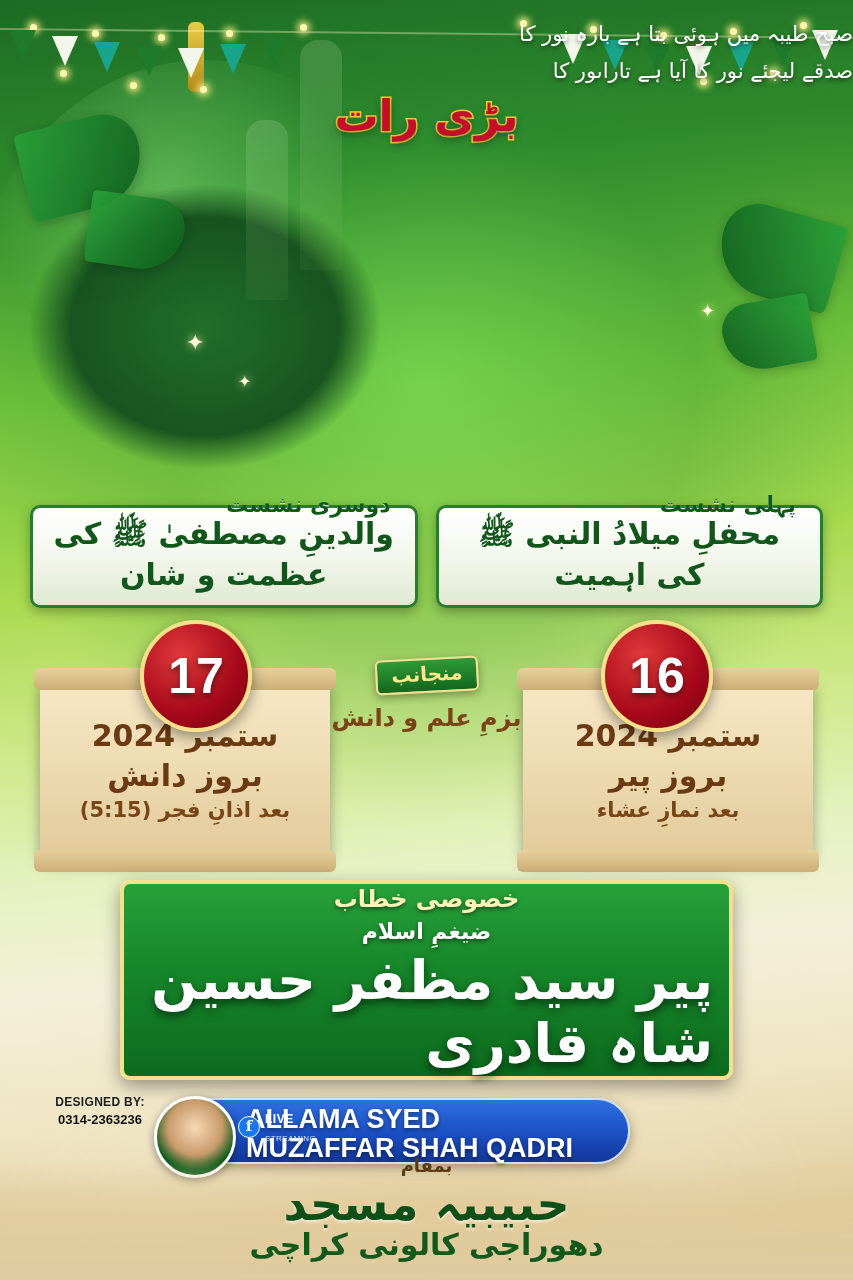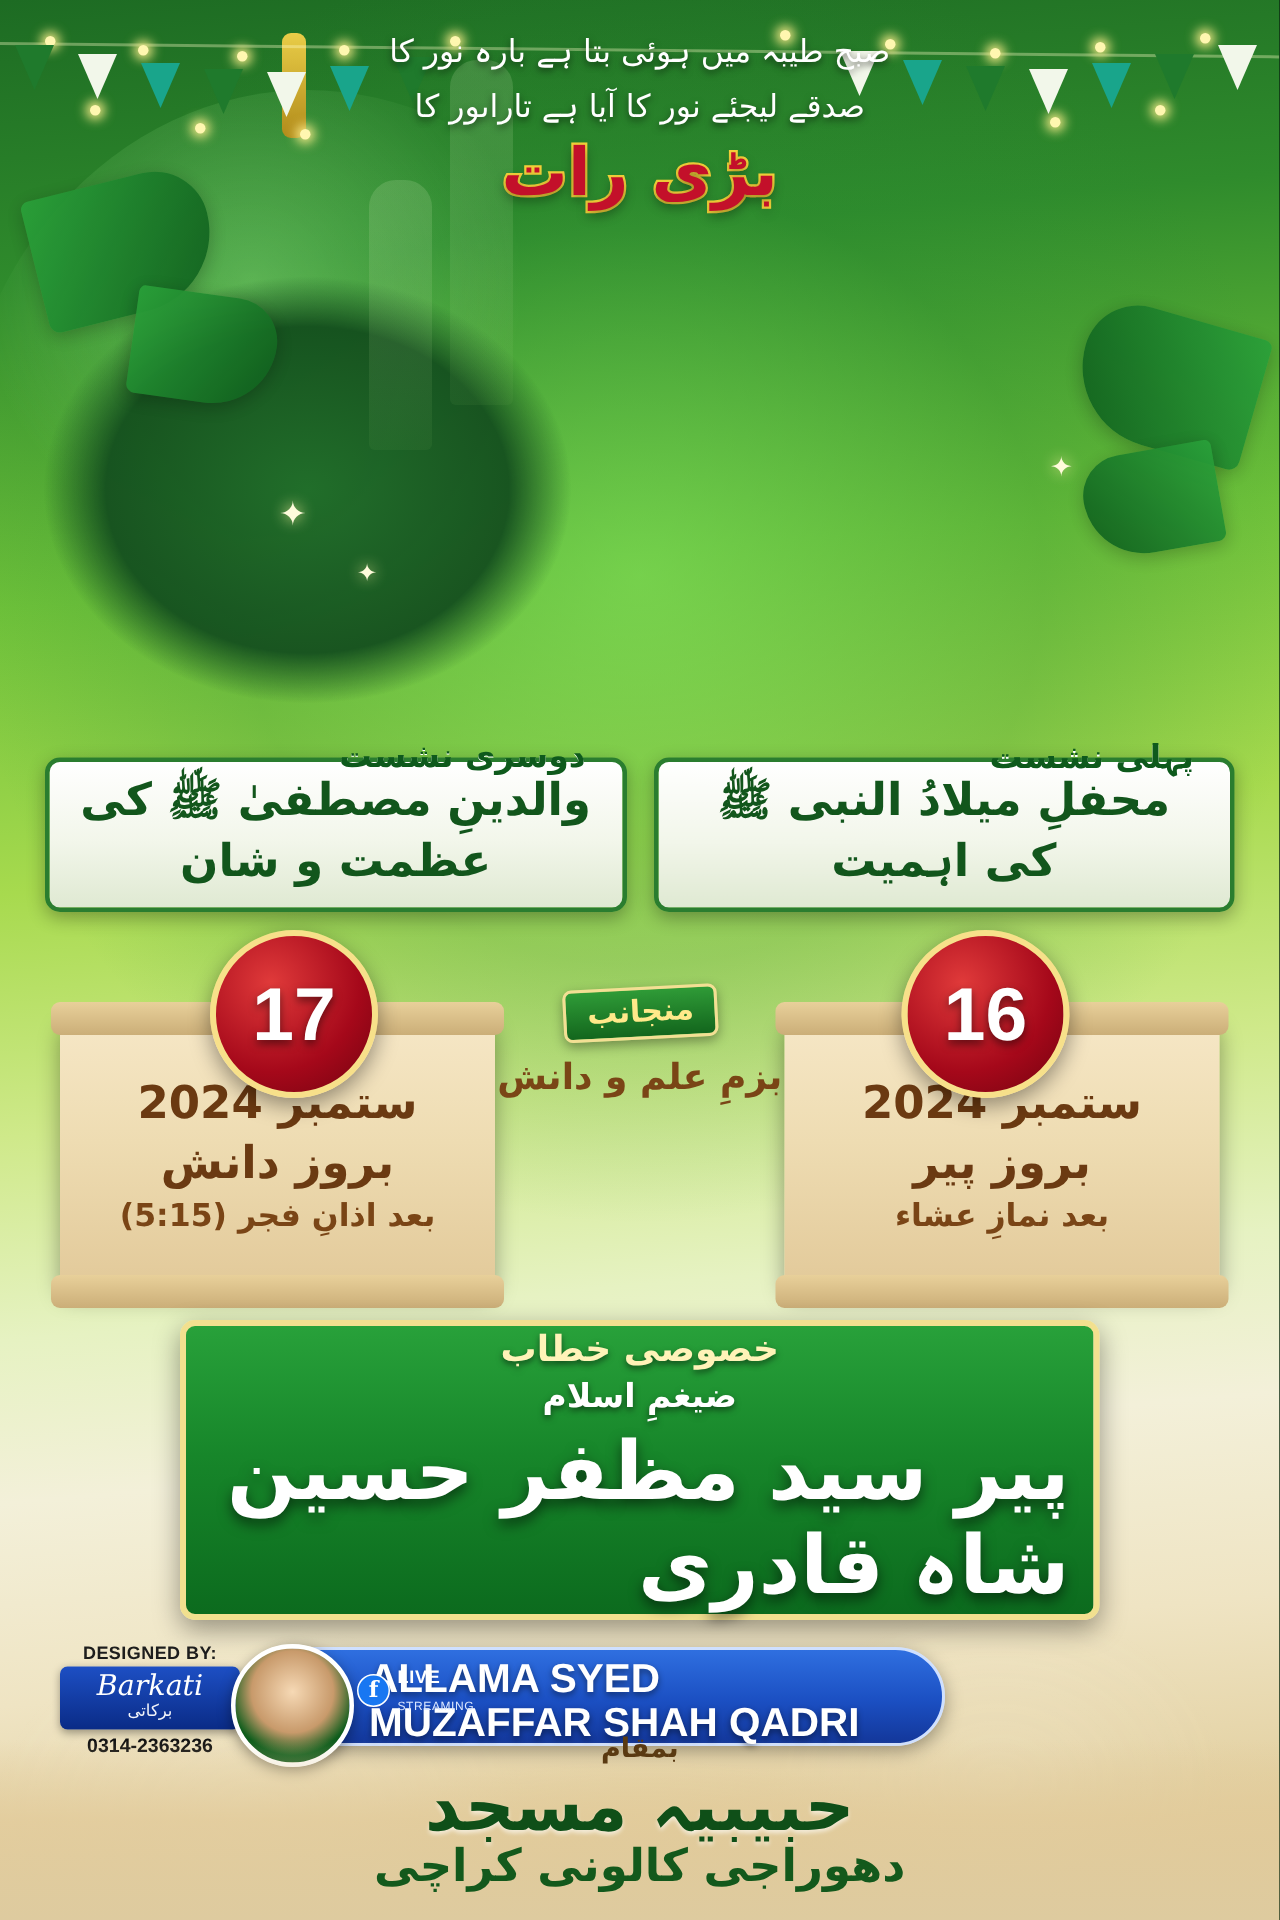"صبح طیبہ میں ہوئی بتا" .couplet { text-align: center -> none }
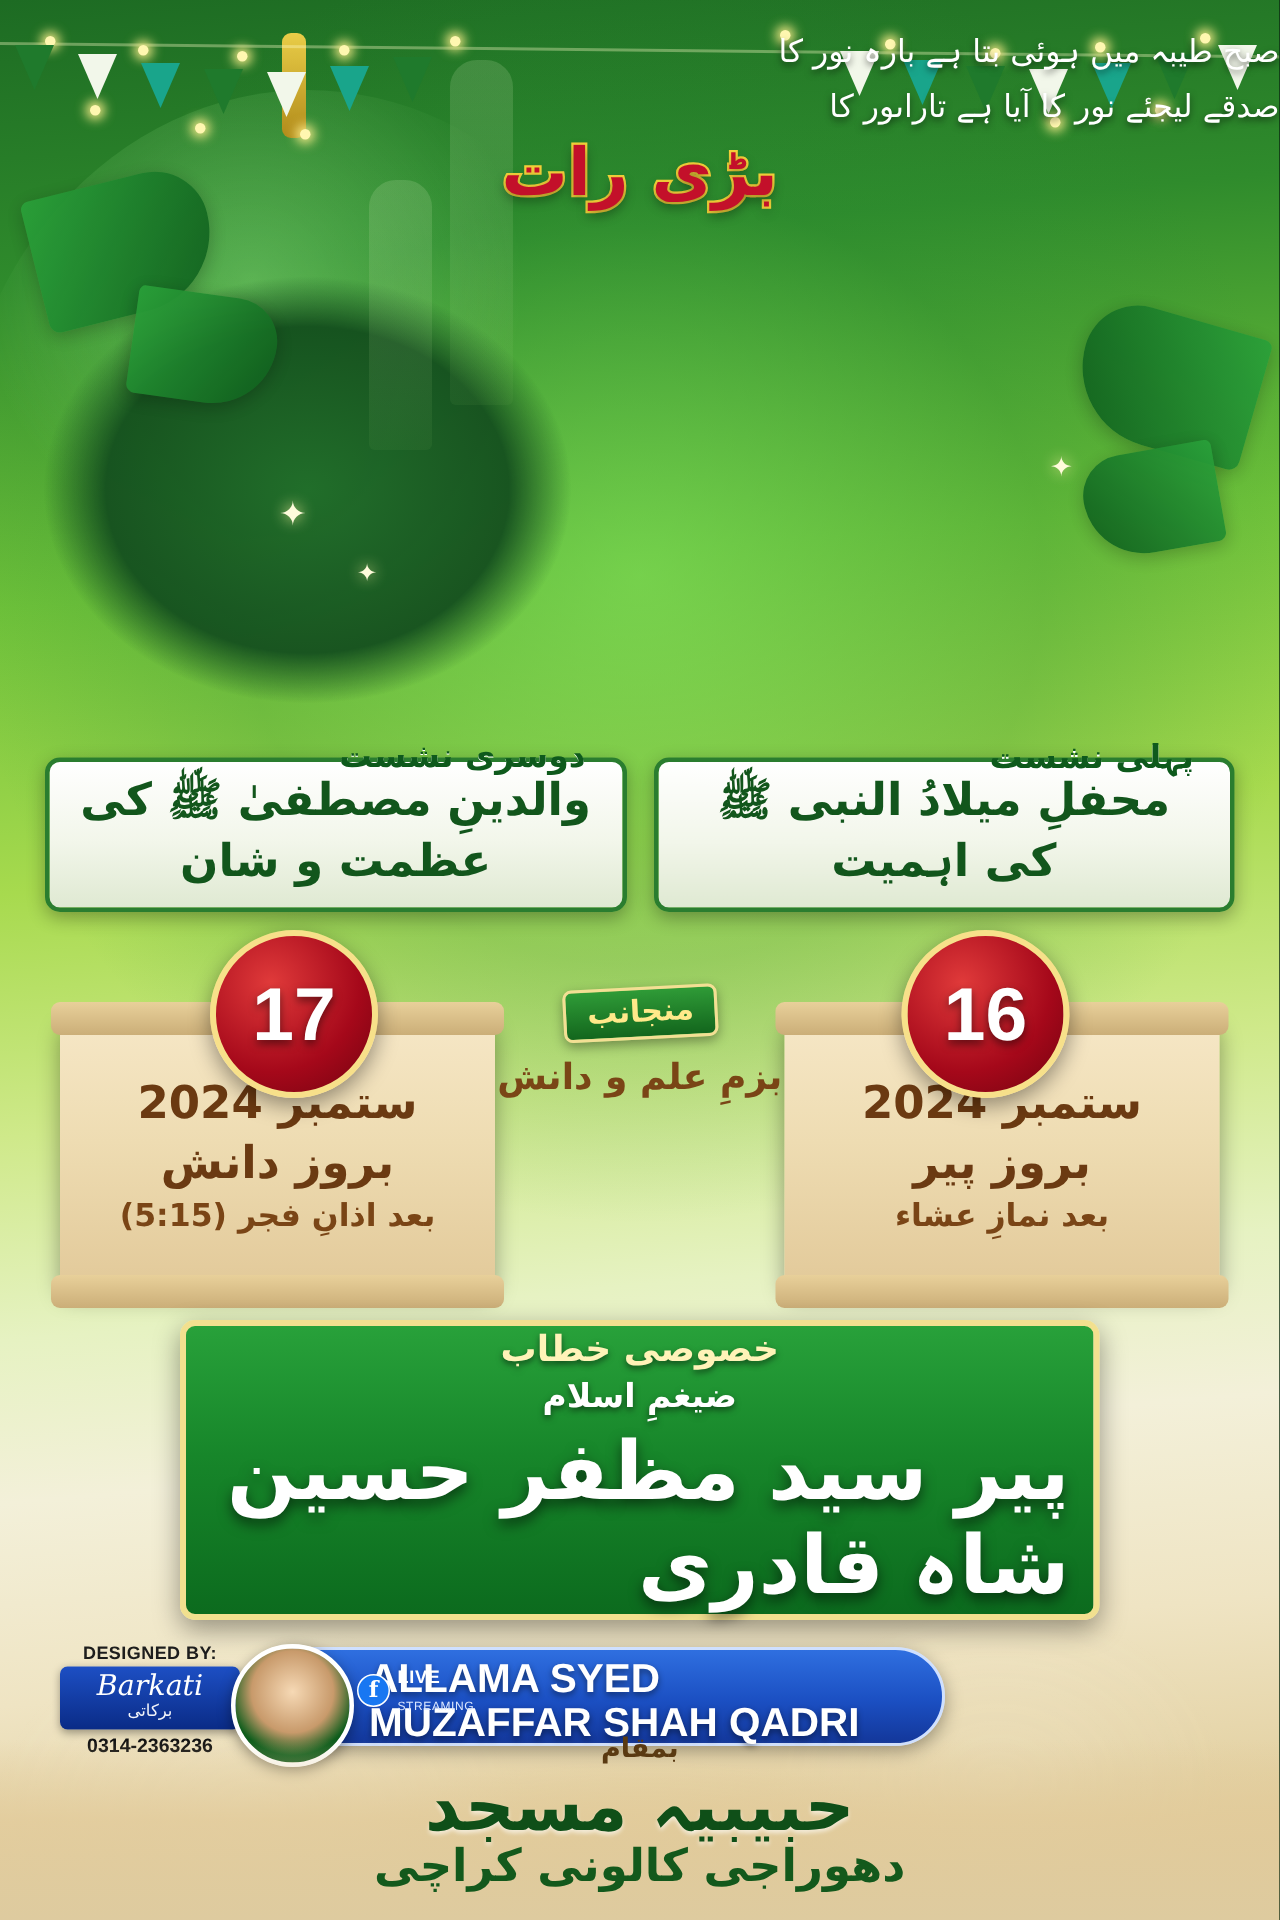"Barkati" div.designer-logo { html: <div> <div>Barkati</div> <div>برکاتی</div> </div> -> none }
